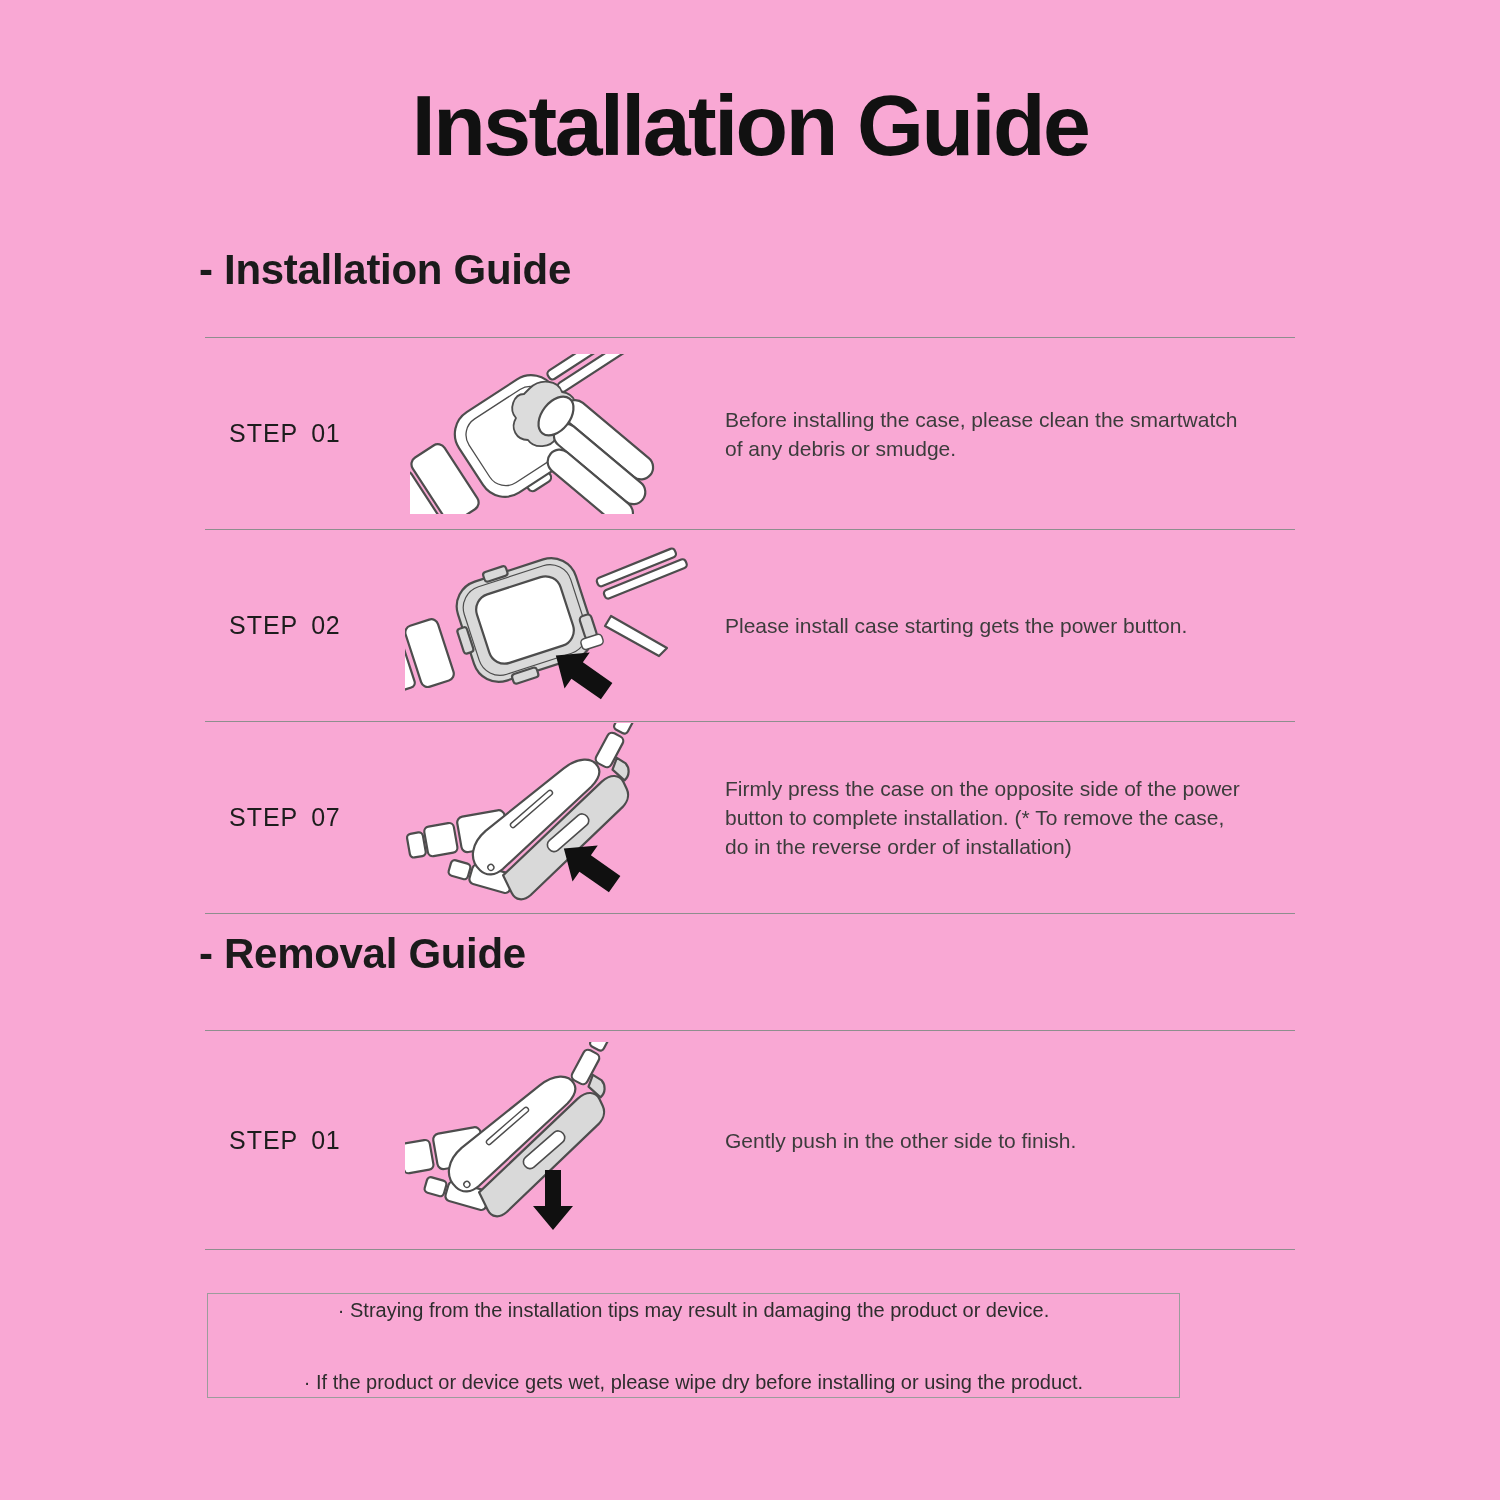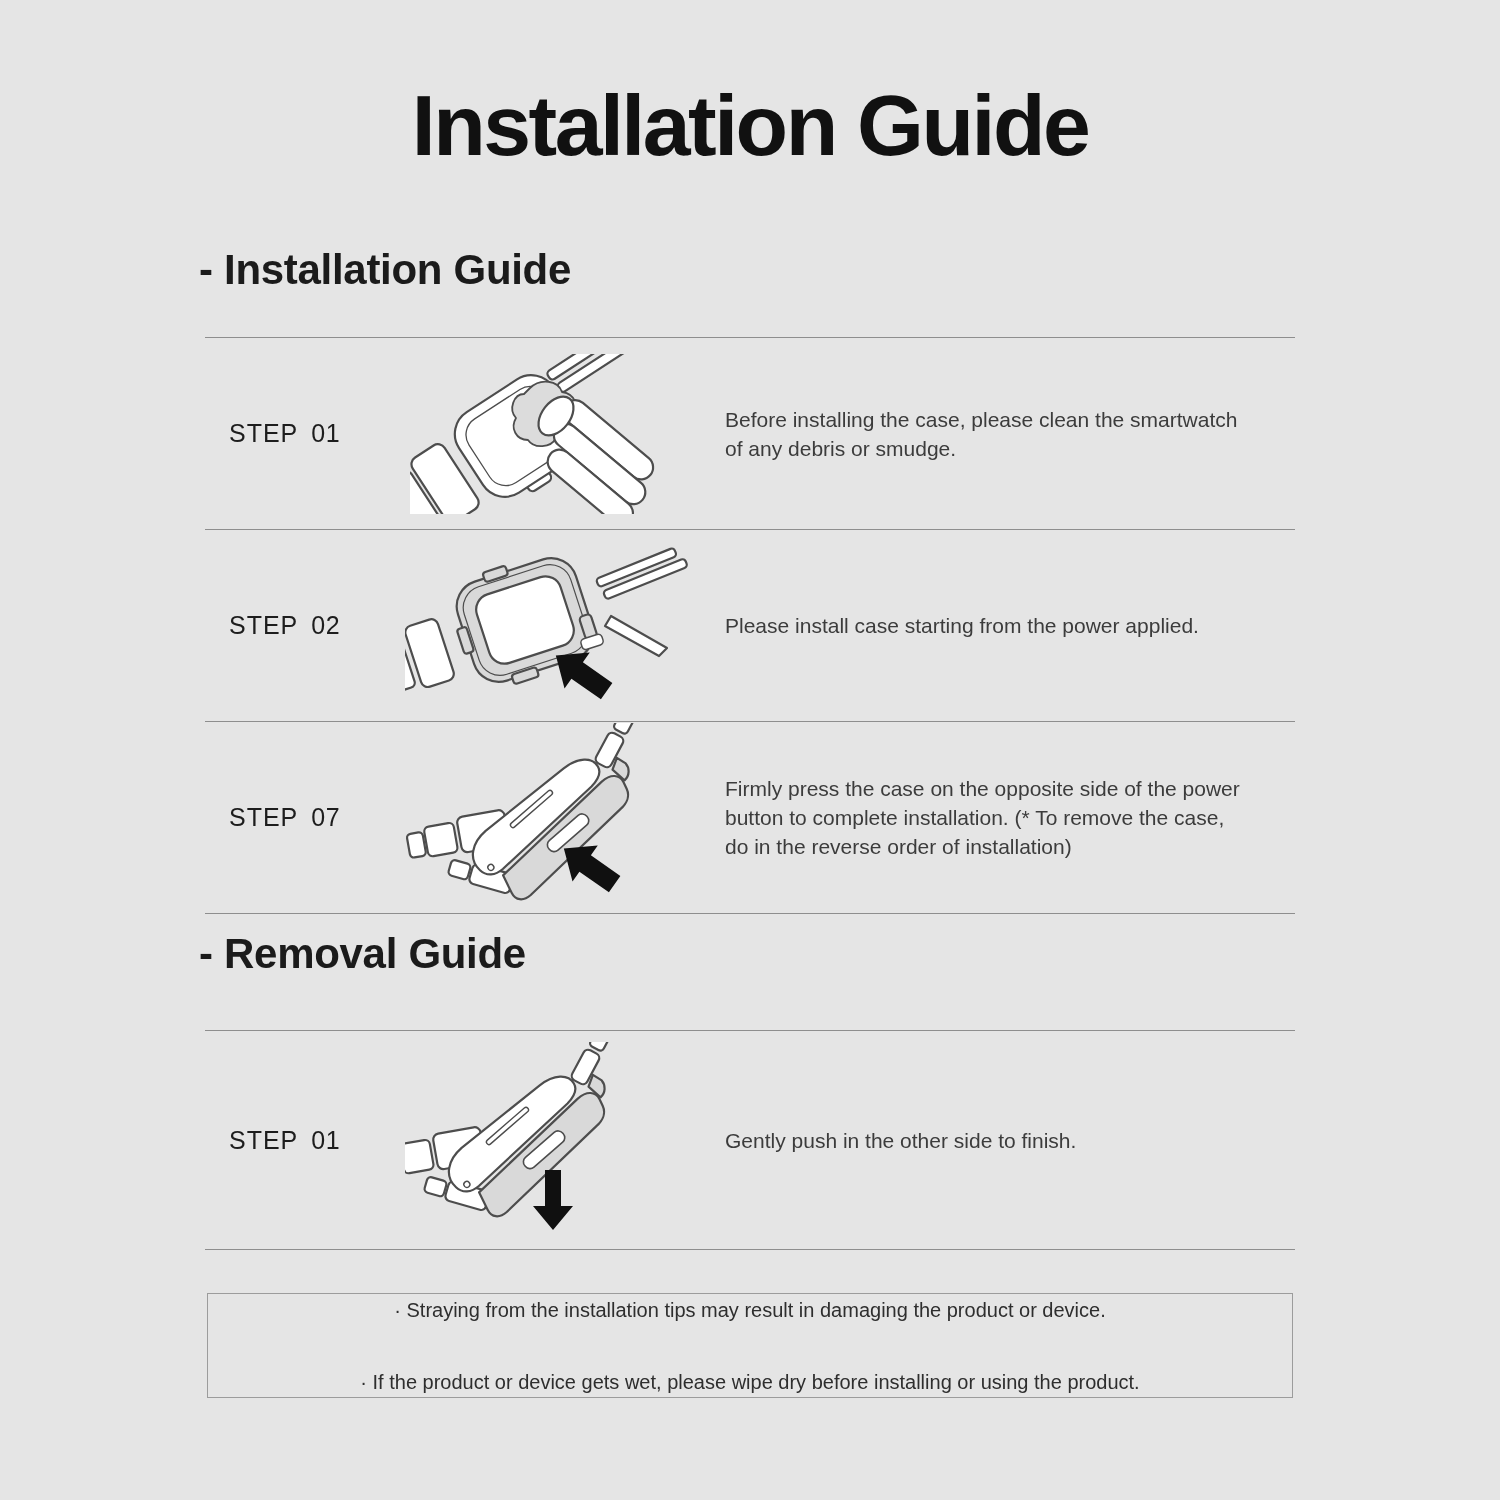"Installation Guide" .page { background: #e5e5e5 -> #f9a8d4 }
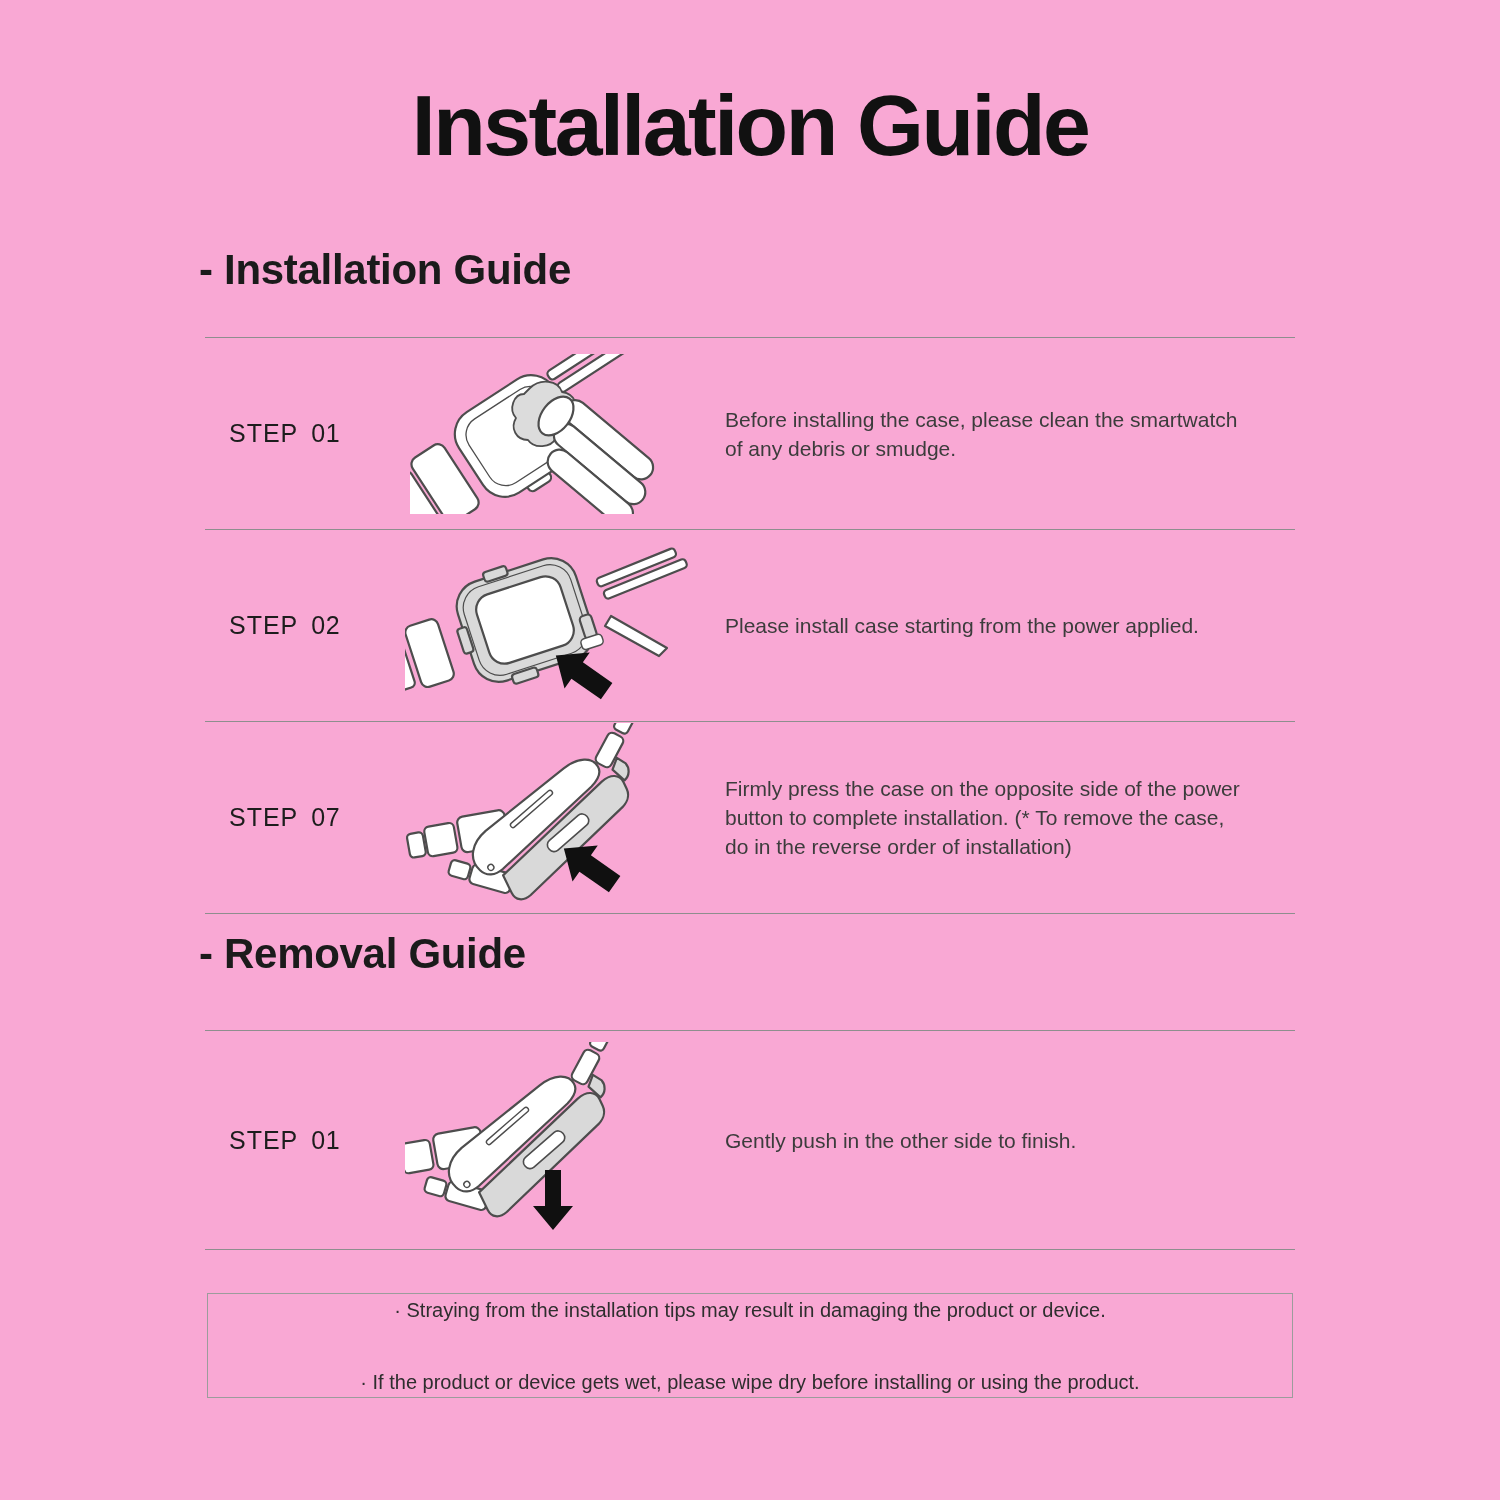"Please install case starting from" div.step-text { text: from the power applied -> gets the power button }
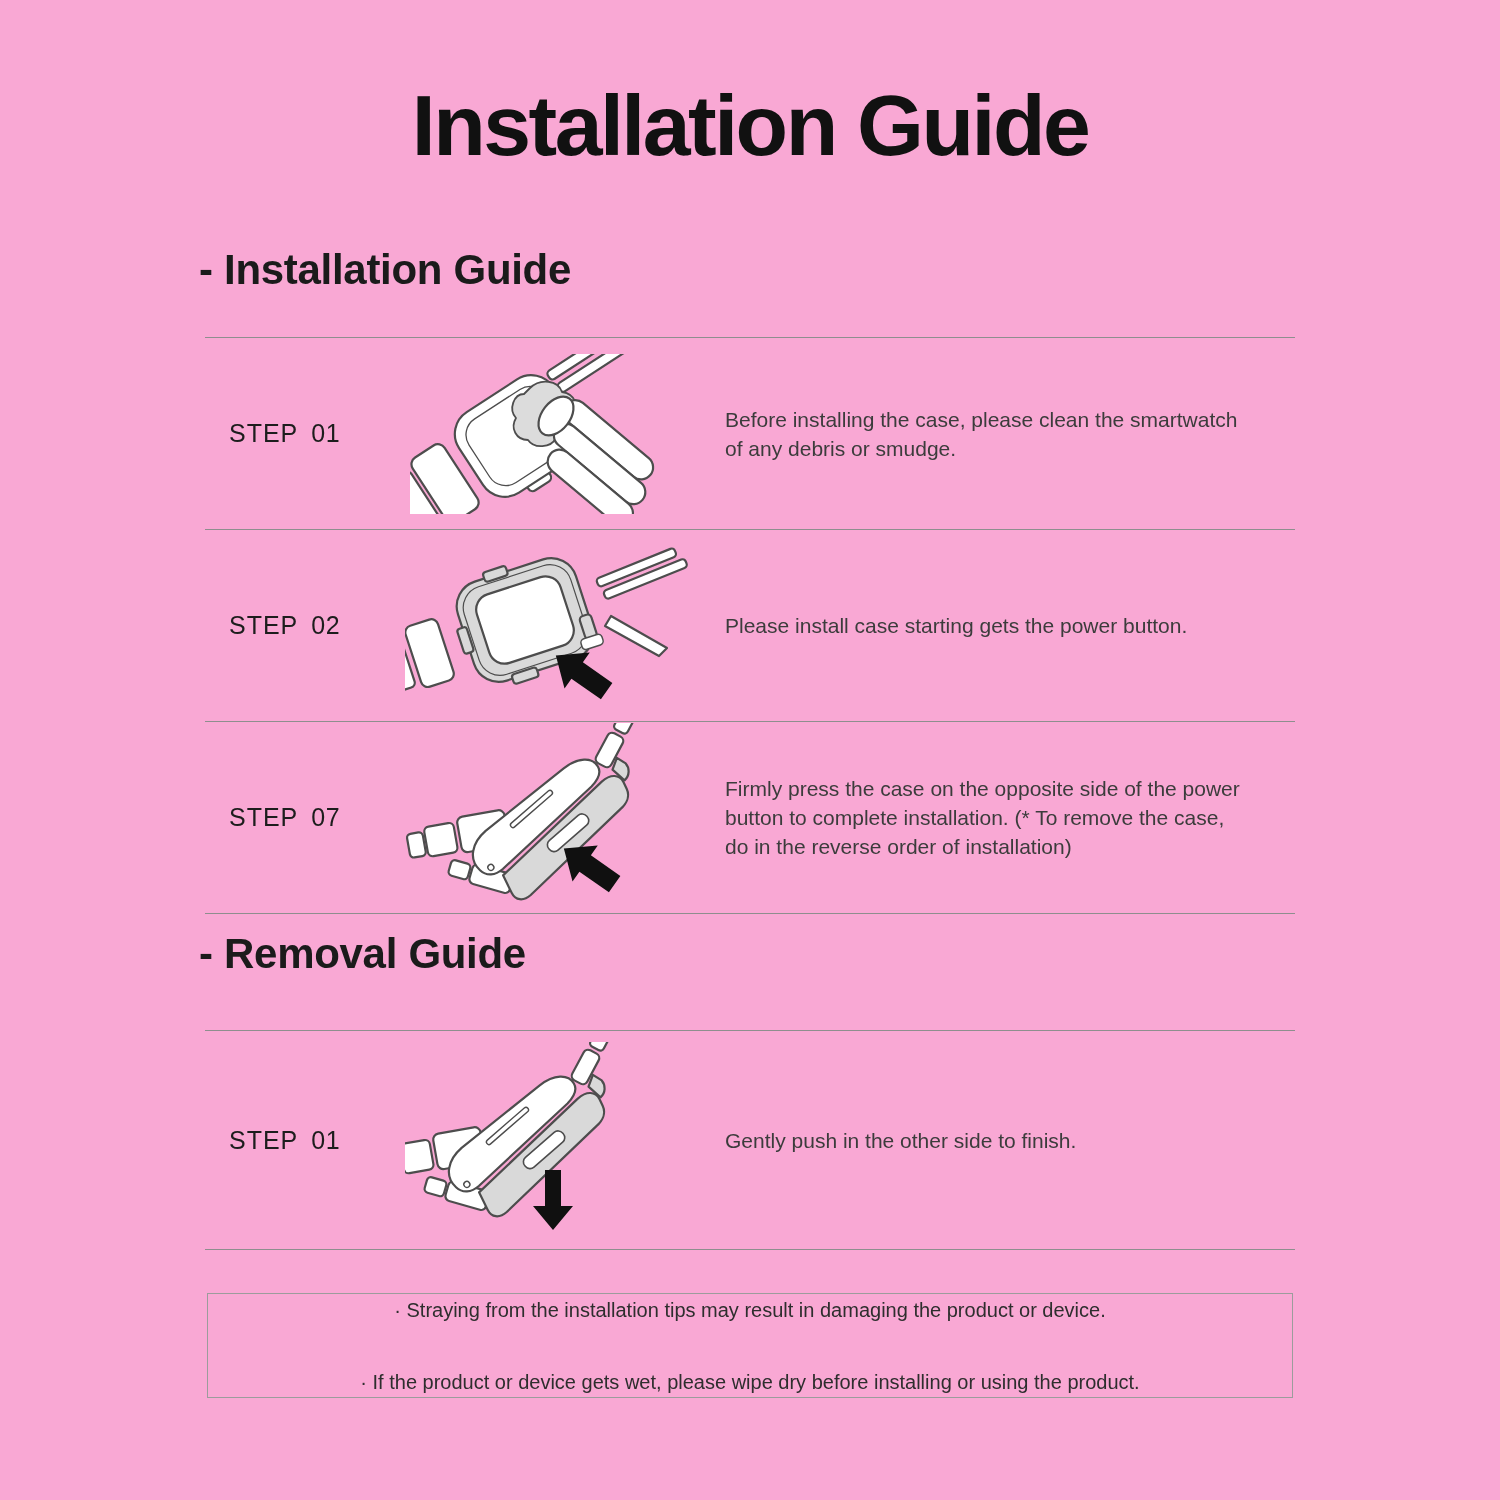"· Straying from the installation" .note-box { width: 1086px -> 973px }
